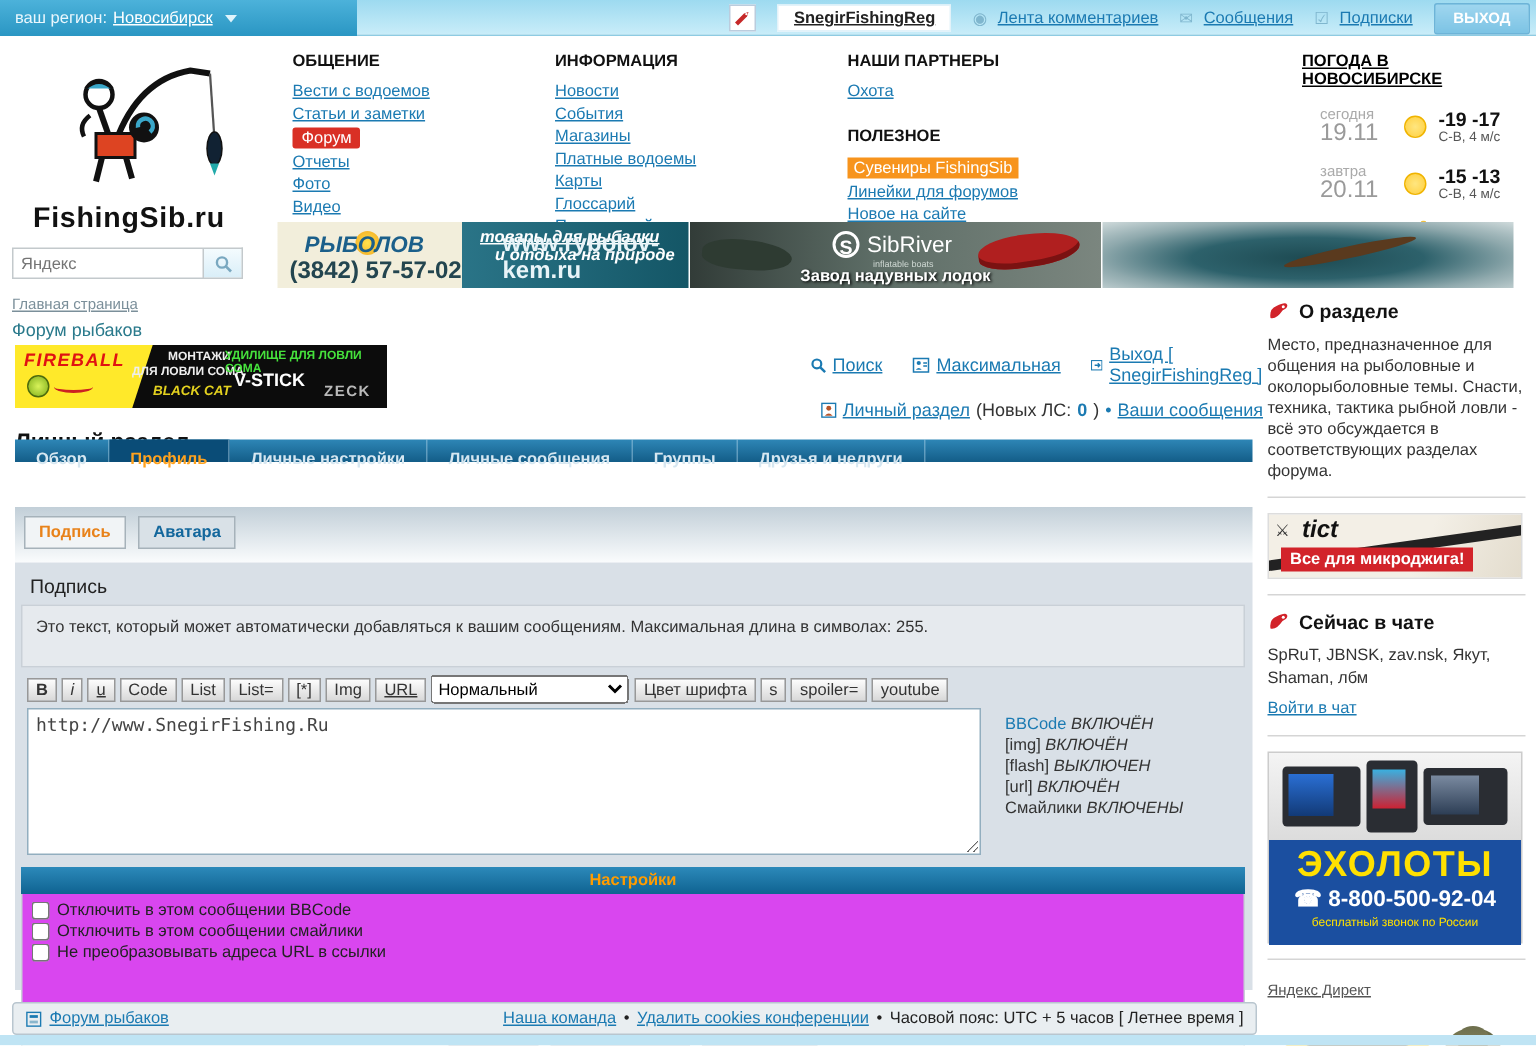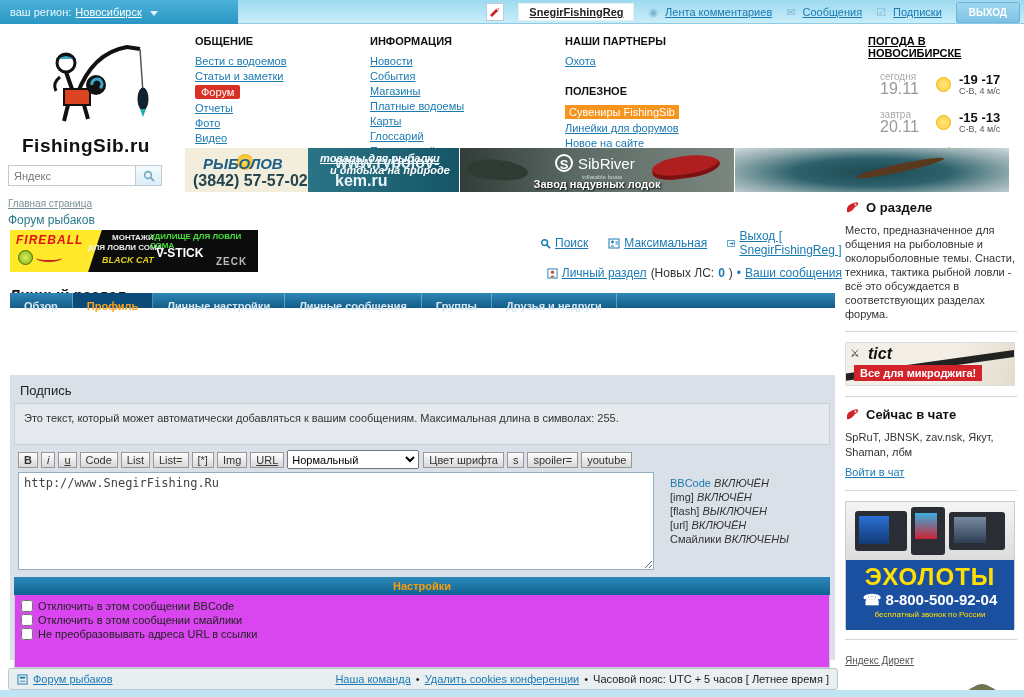"Подпись Аватара" div.subpanel { html: none -> <div> <span>Подпись</span> <span>Аватара</span> </div> }
